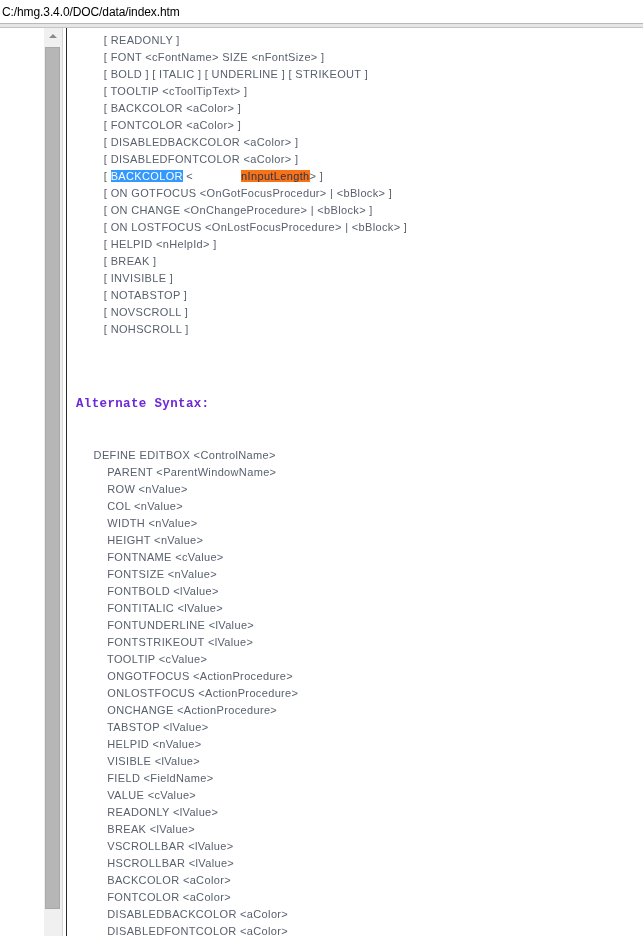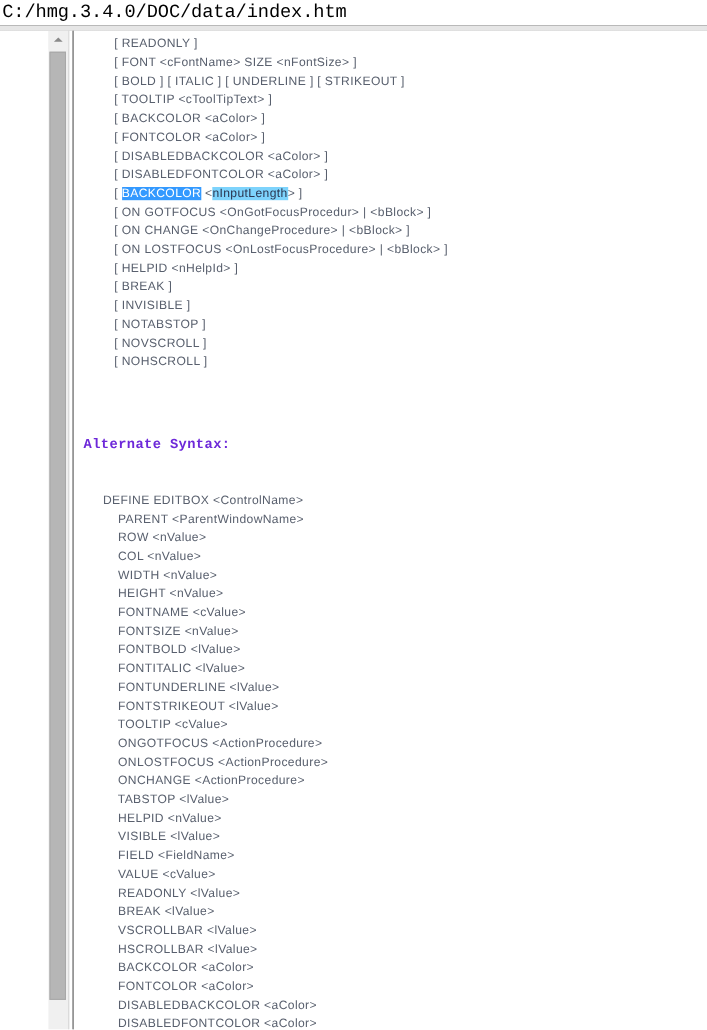"C:/hmg.3.4.0/DOC/data/index.htm" #urlbar .url-text { font-family: Liberation Mono, monospace -> Liberation Sans, sans-serif; font-size: 17px -> 12px }
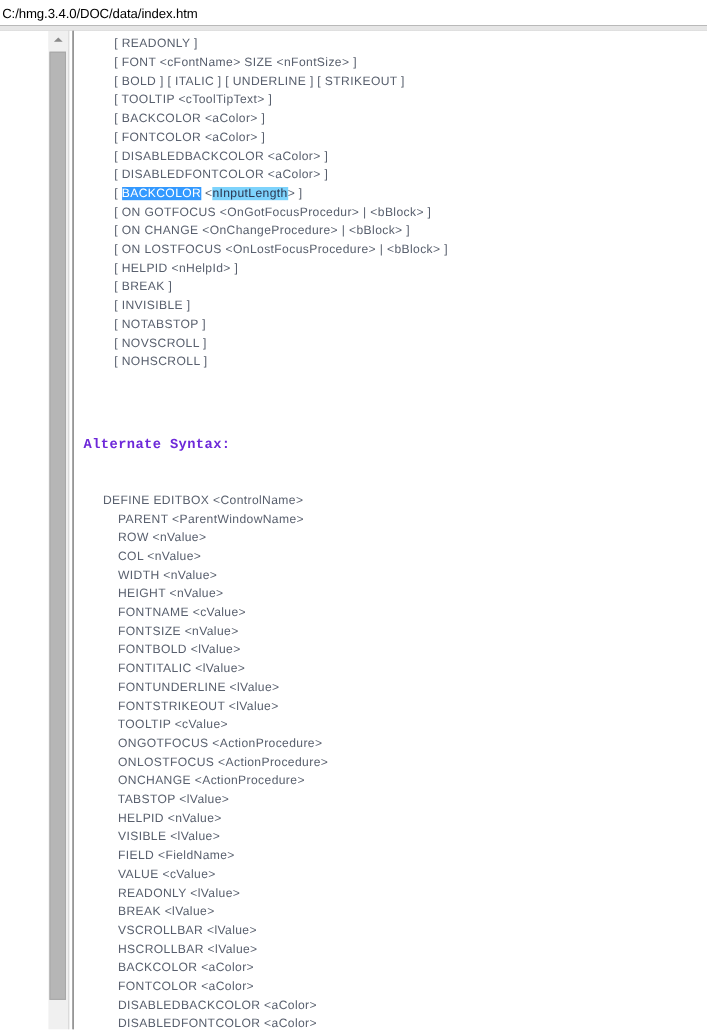"nInputLength" .hl-orange { background: #7dd3fc -> #f97316; margin-left: none -> 48px }
